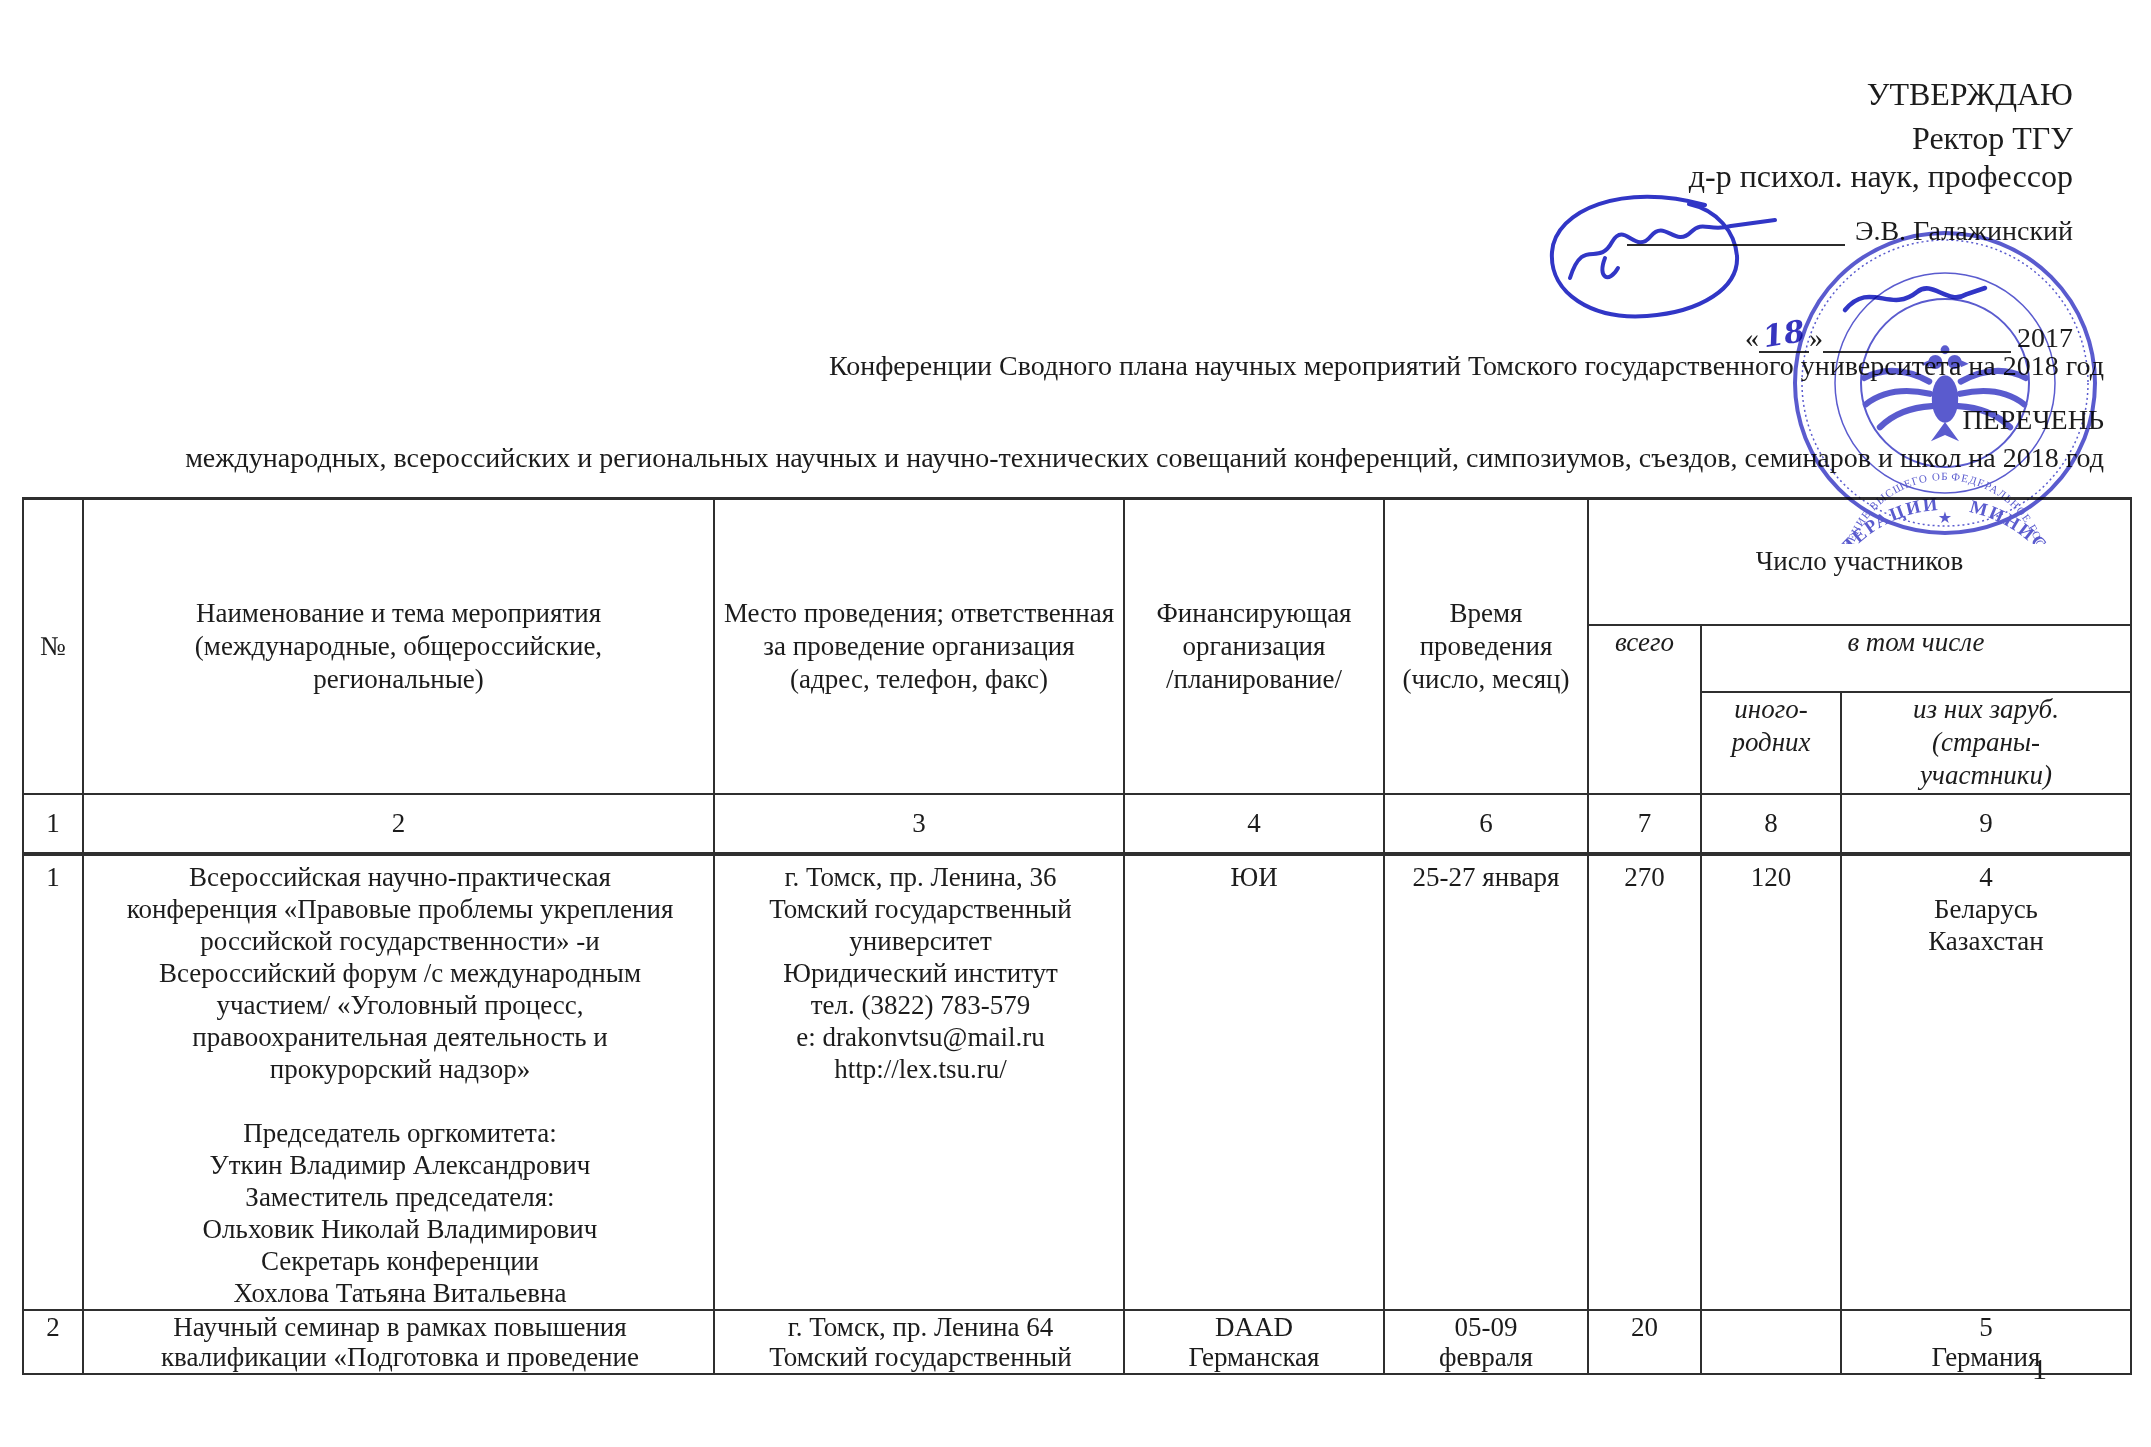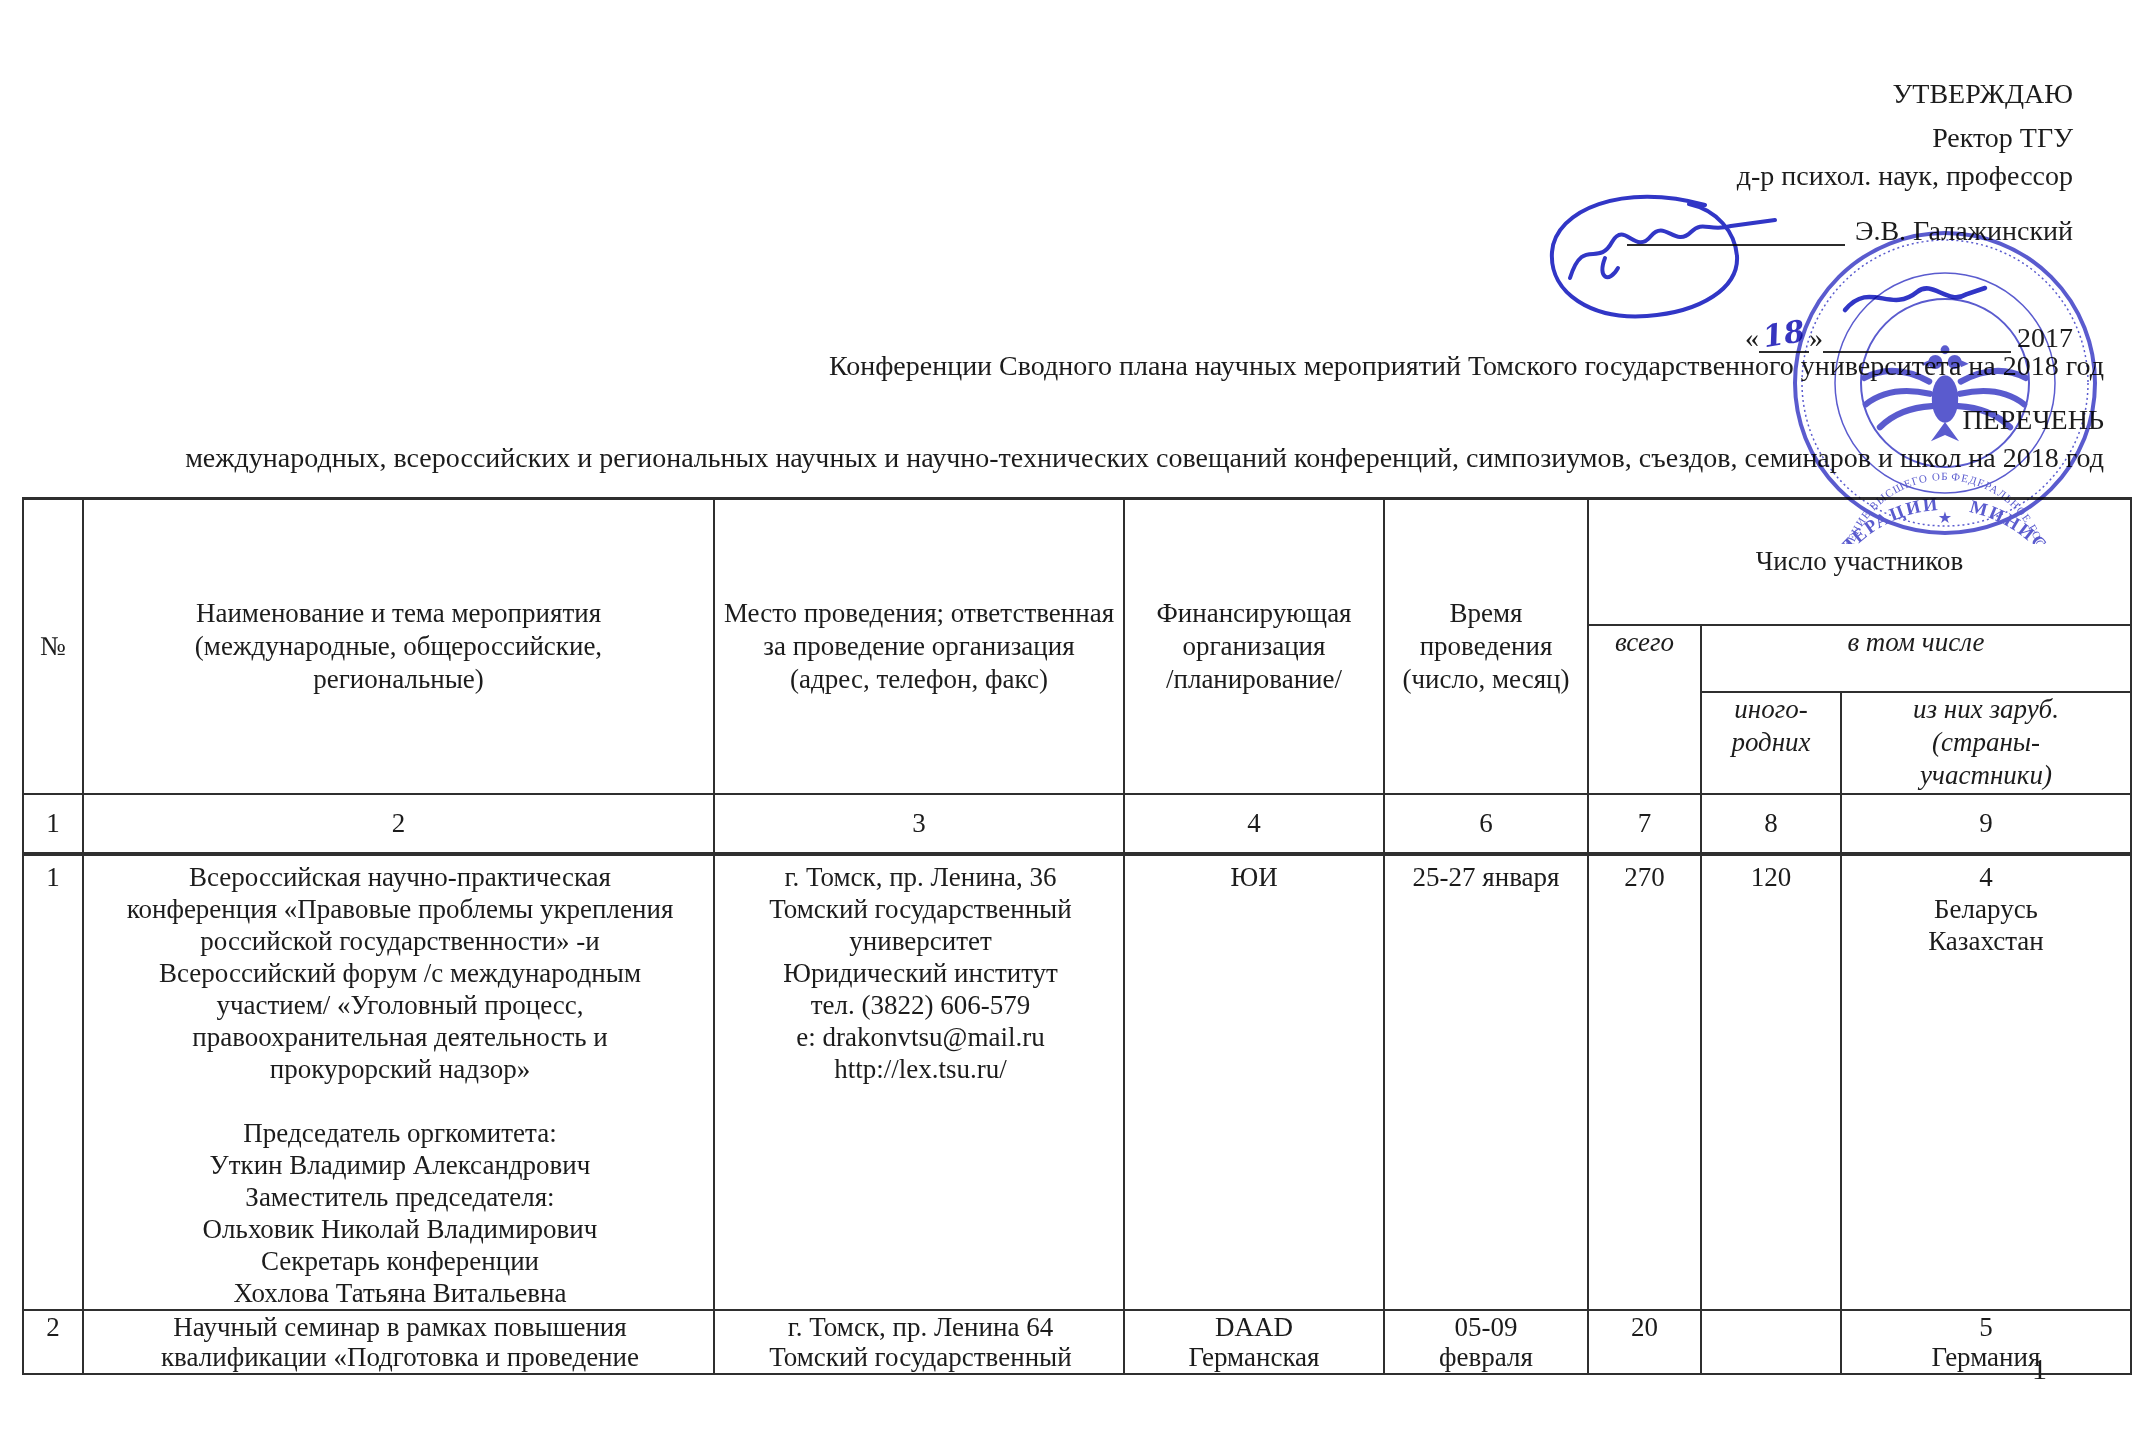"УТВЕРЖДАЮ" .appr { font-size: 28px -> 32px }
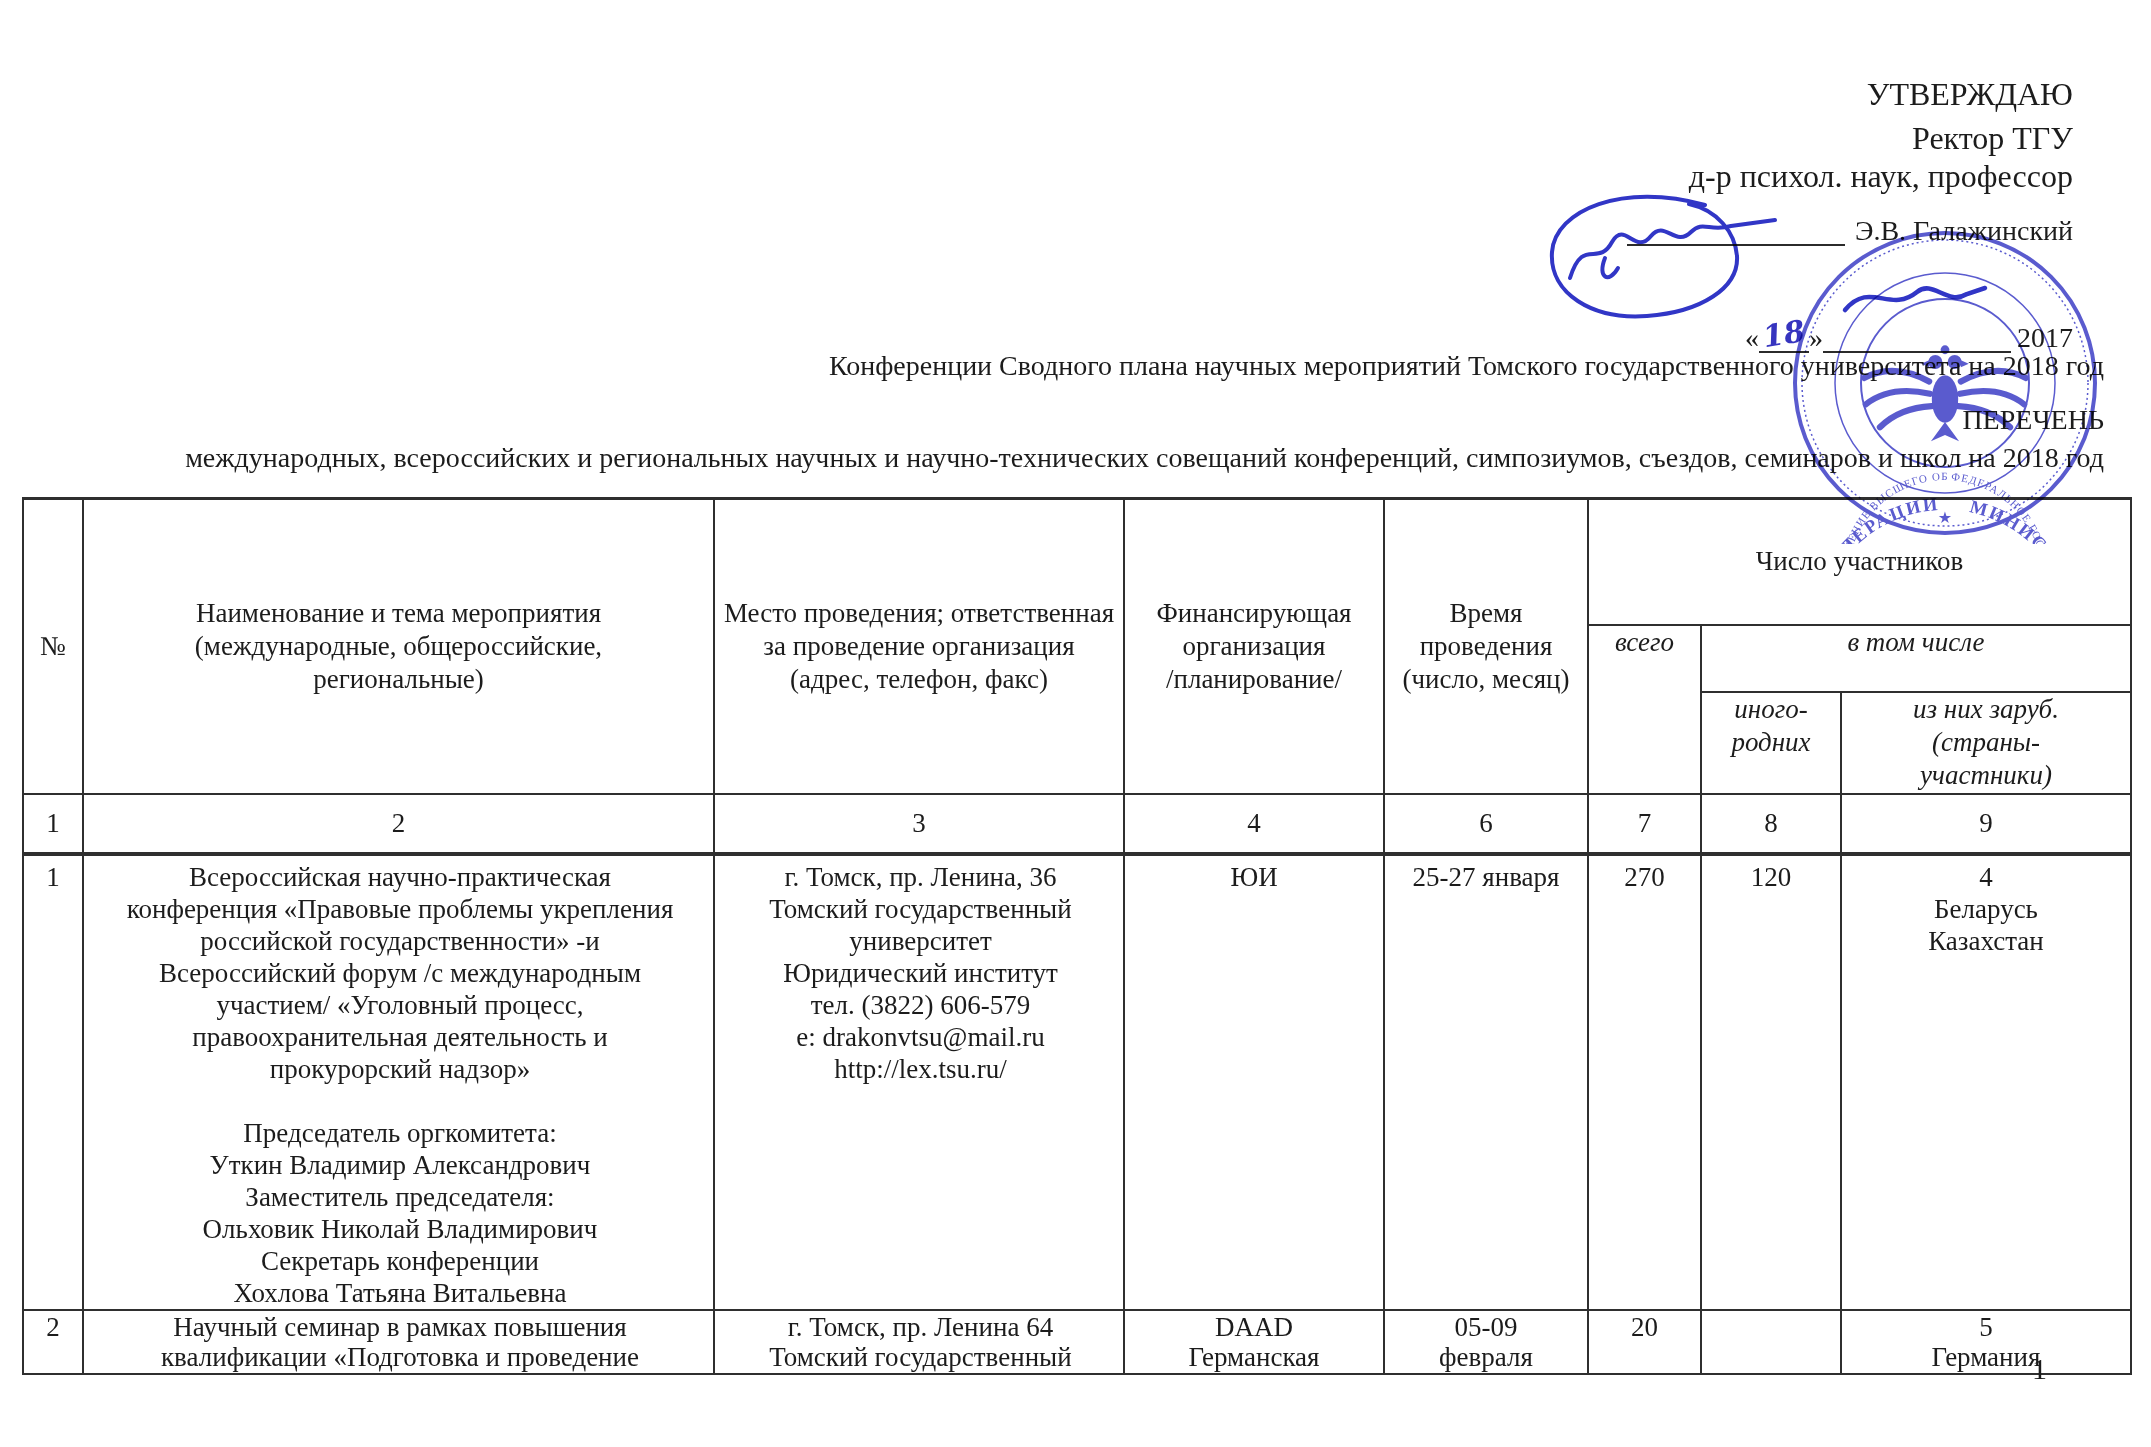"г. Томск, пр. Ленина, 36" td.c-l { text: 606-579 -> 783-579 }
